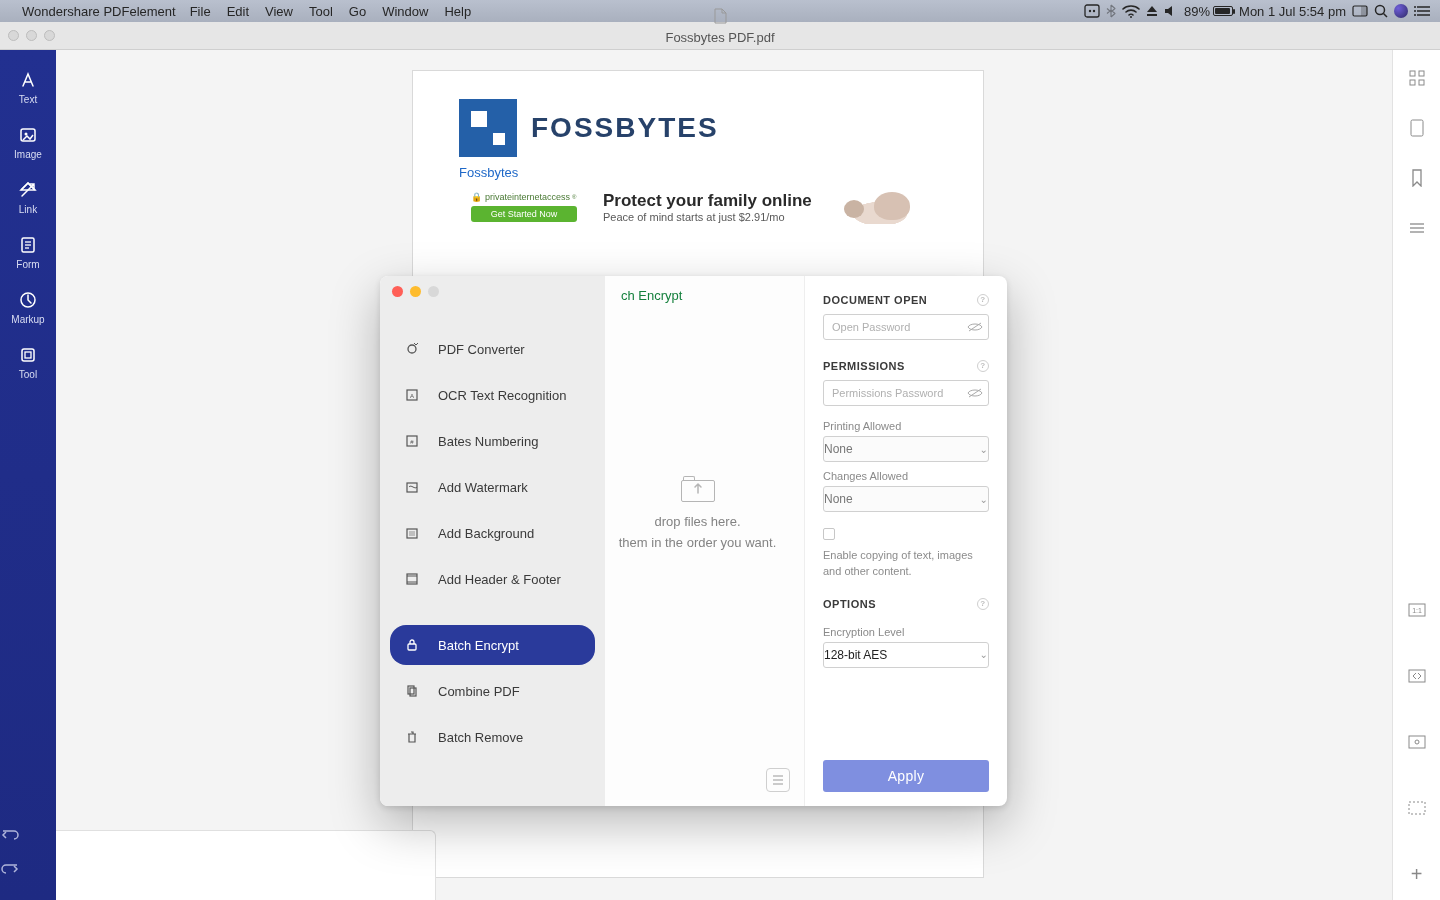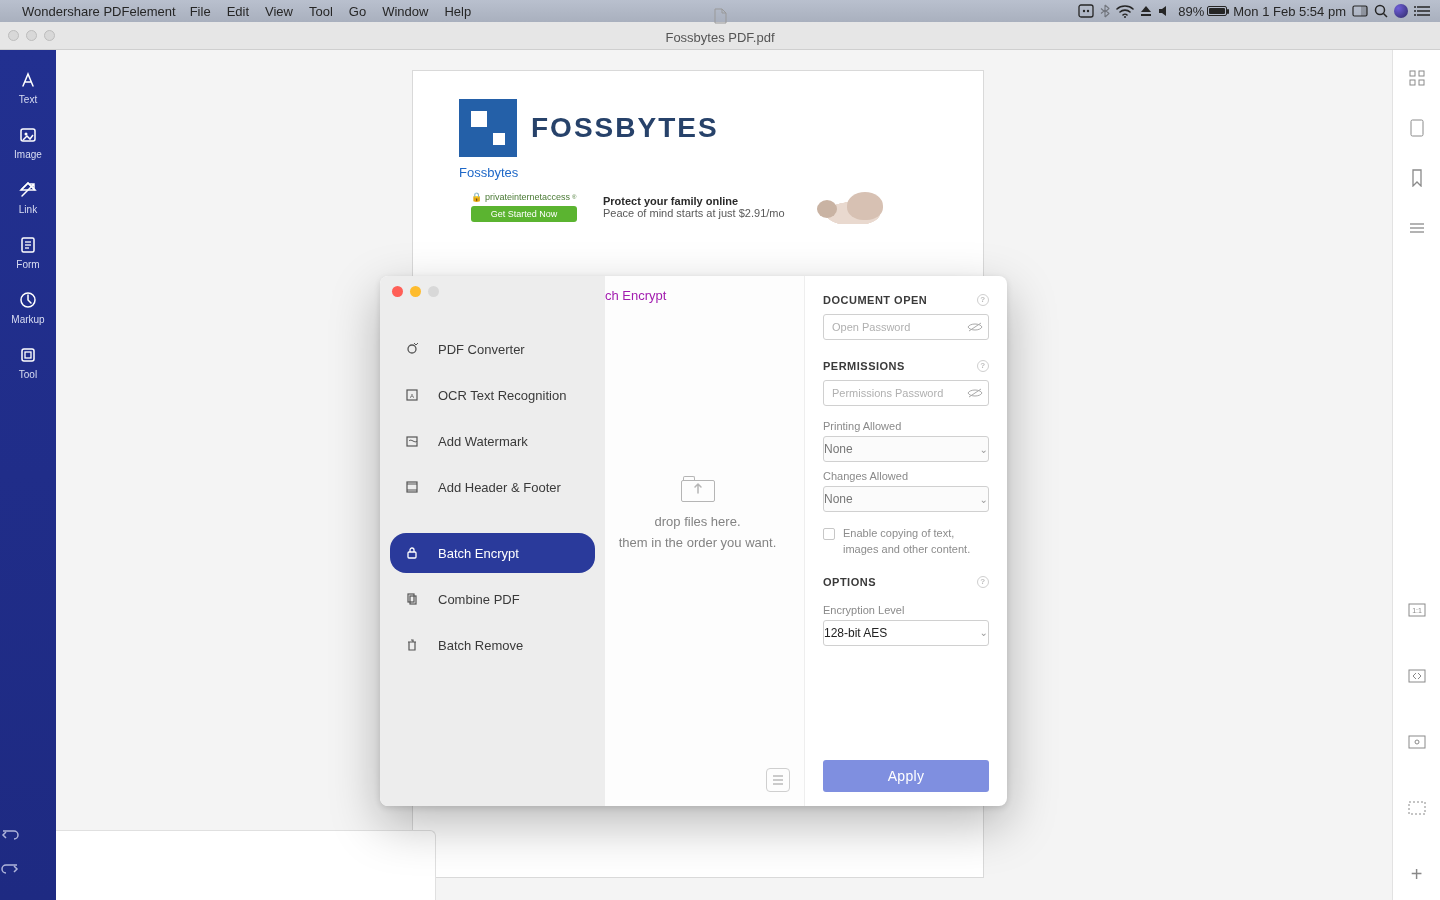"Mon 1 Feb 5:54 pm" span.right-item { text: Feb -> Jul }
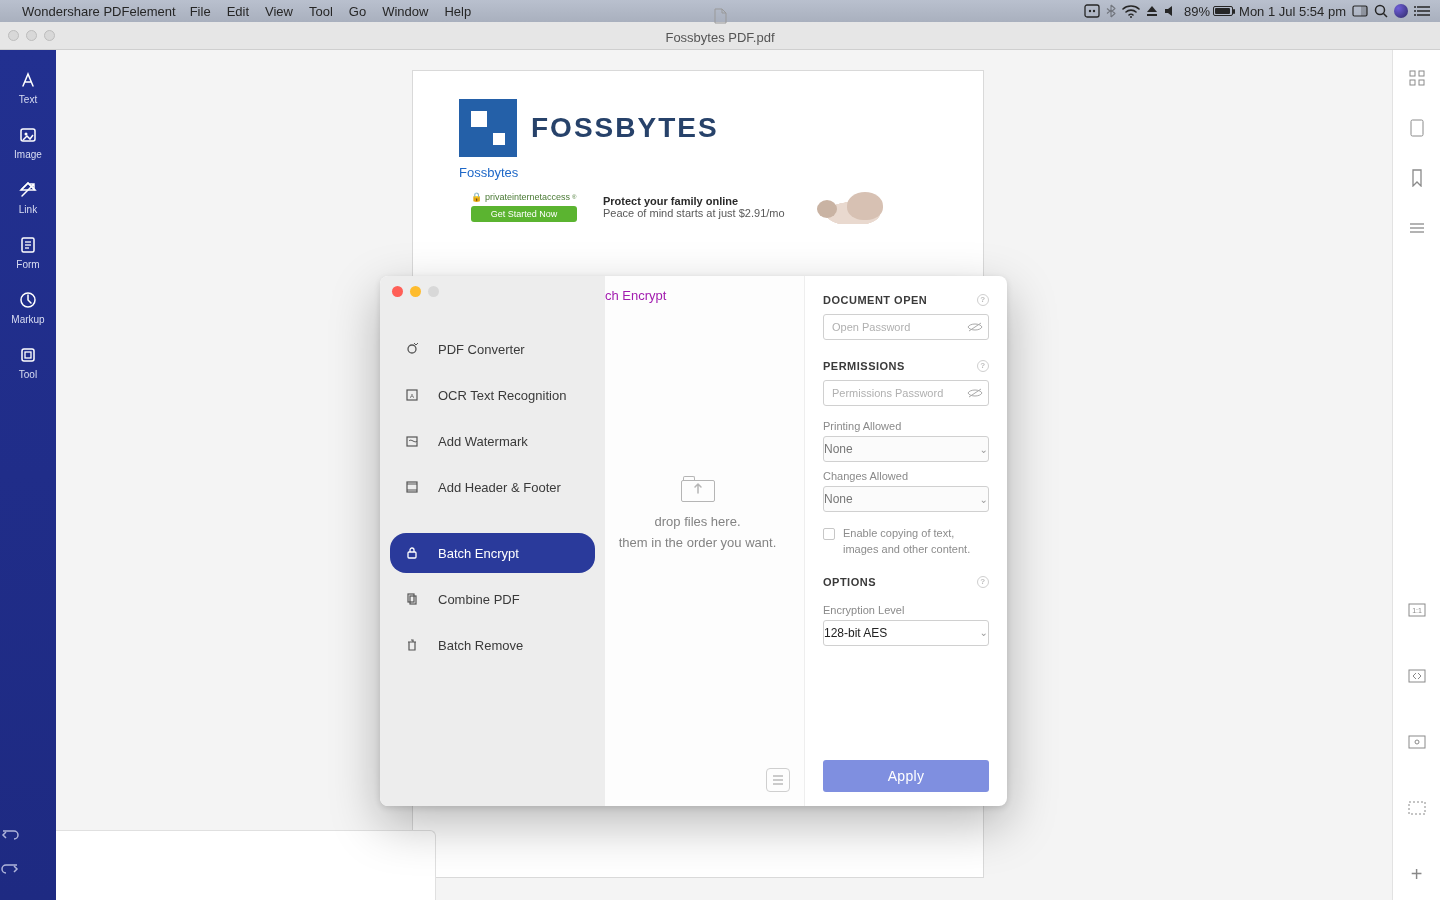"Protect your family online" .ad-mid .h { font-size: 11px -> 17px }
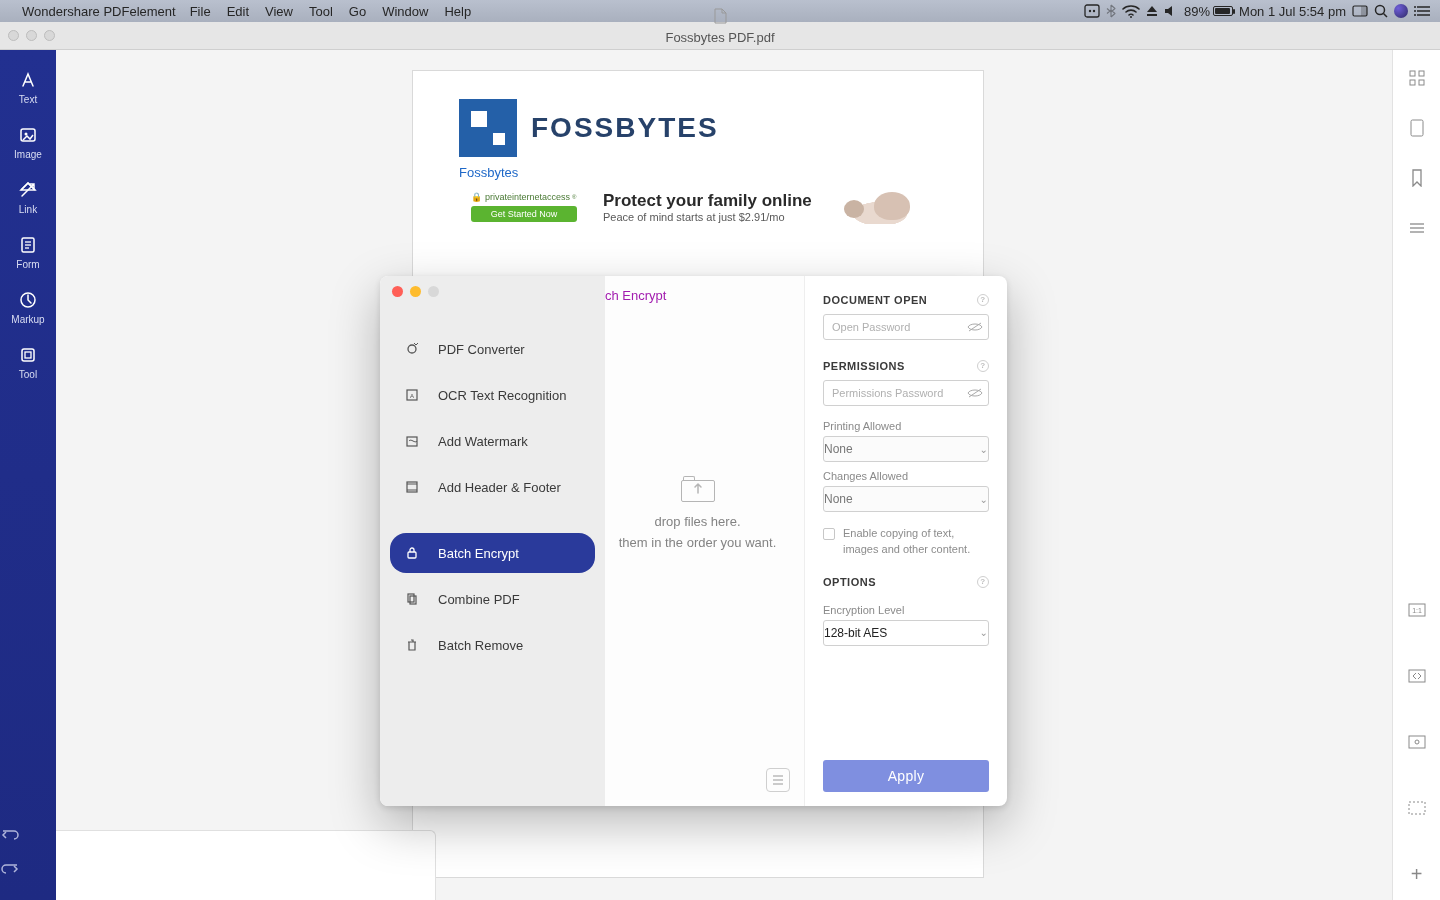"ch Encrypt" .mid-title-frag { color: #a21caf -> #15803d; left: 0 -> 16px }
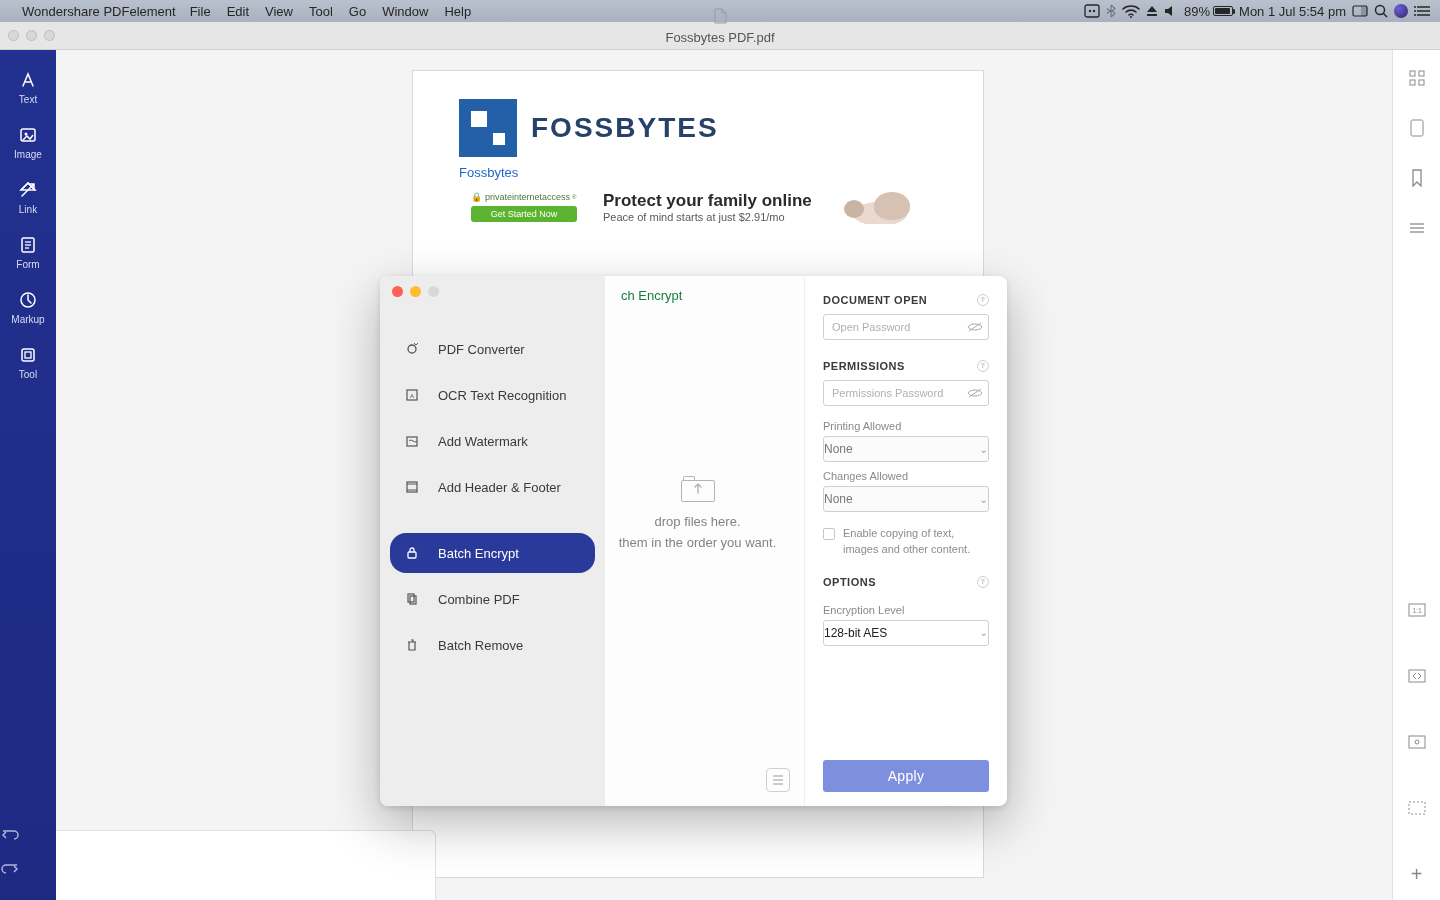"Bates Numbering" div.tool-item { html: none -> <div> <span> <svg> <rect></rect> <text>#</text> </svg> </span> <span>Bates Numbering</span> </div> }
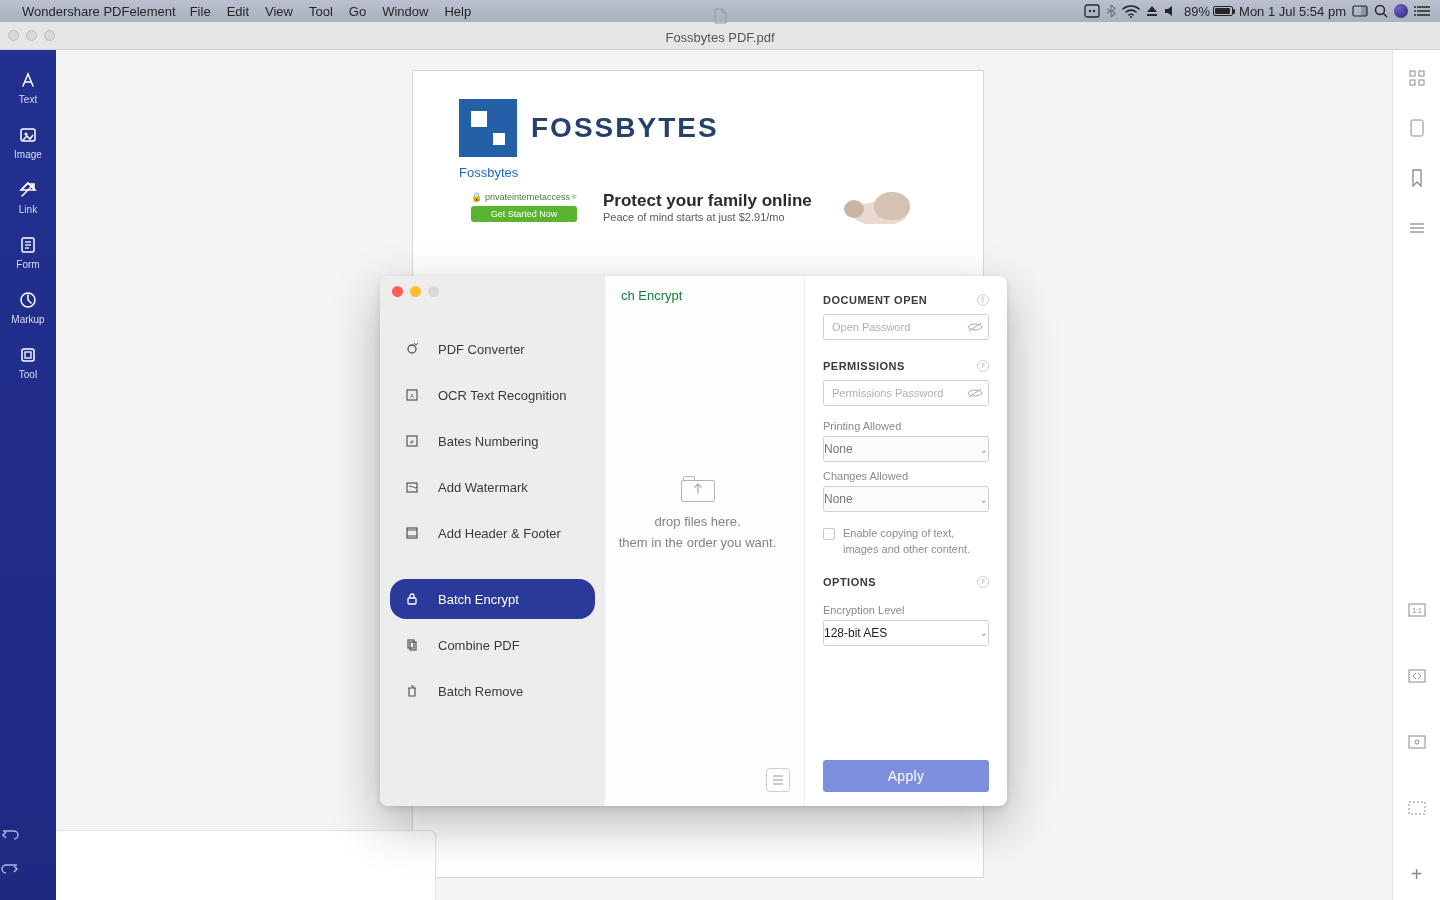"Add Background" div.tool-item { html: none -> <div> <span> <svg> <rect></rect> <rect></rect> </svg> </span> <span>Add Background</span> </div> }
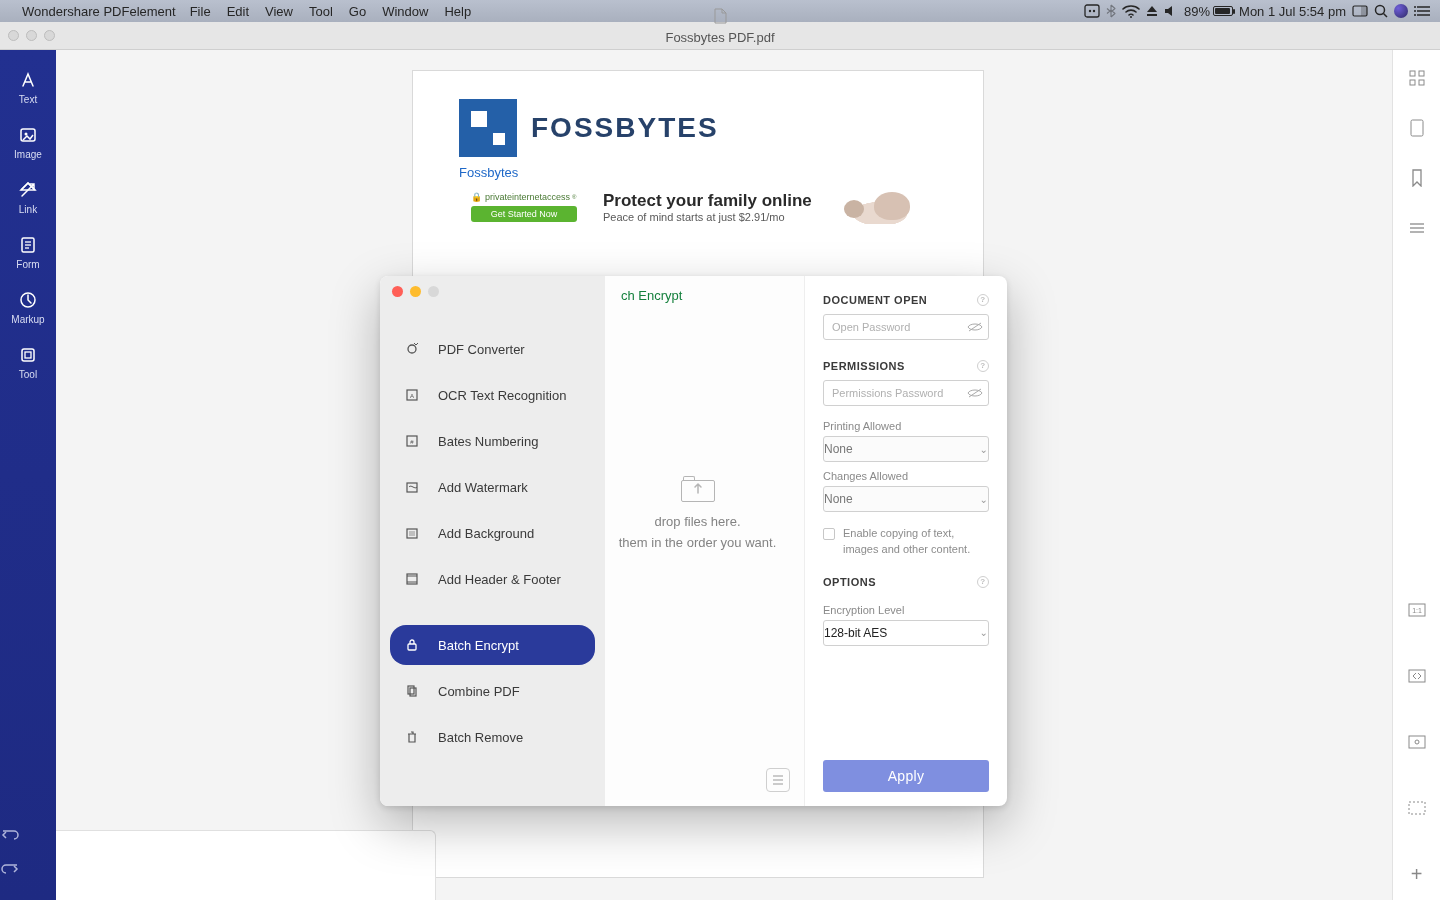"Enable copying of text, images" .chk-row { flex-direction: none -> column }
